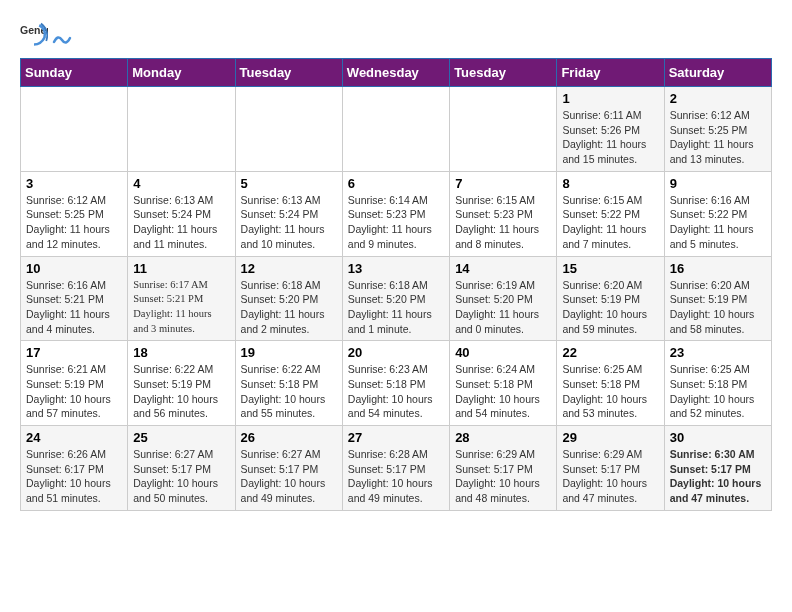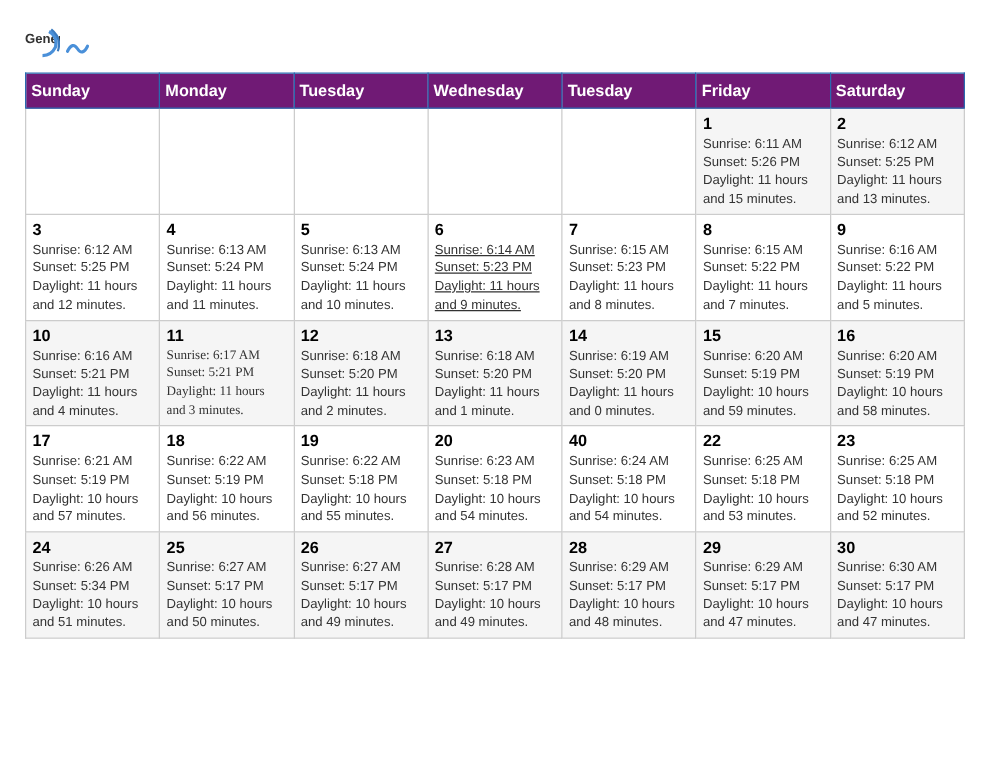"Sunrise: 6:14 AM" span.day-info { text-decoration: underline -> none }
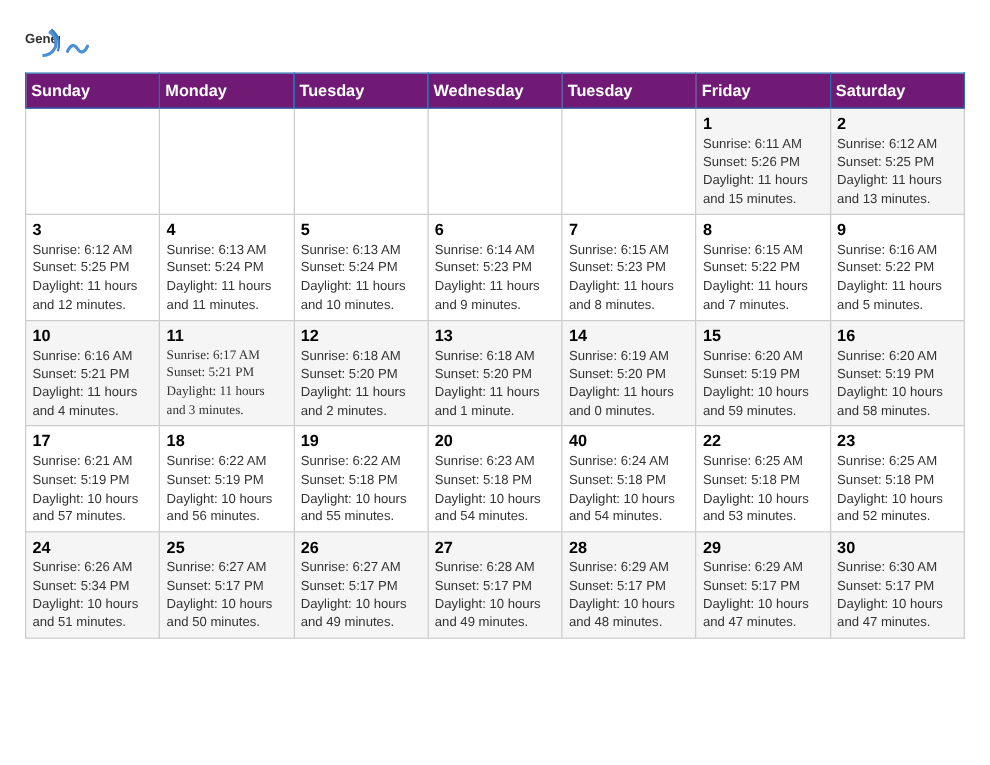"Sunrise: 6:26 AM" span.day-info { text: 5:34 -> 6:17 }
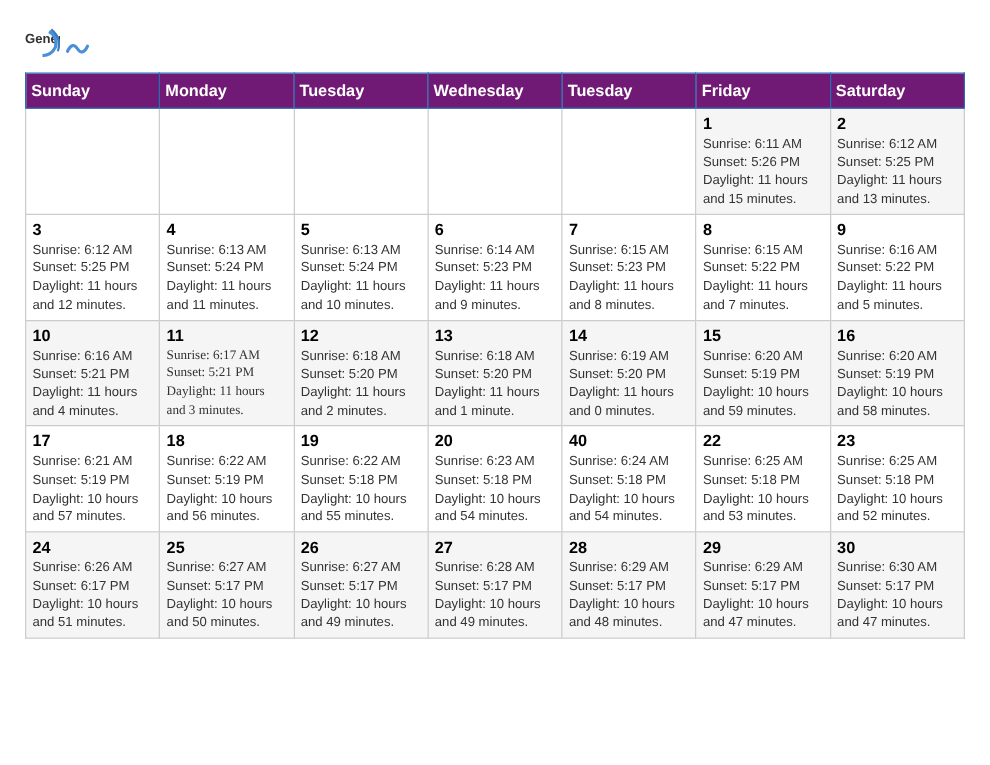"Sunrise: 6:30 AM" span.day-info { font-weight: none -> bold }
